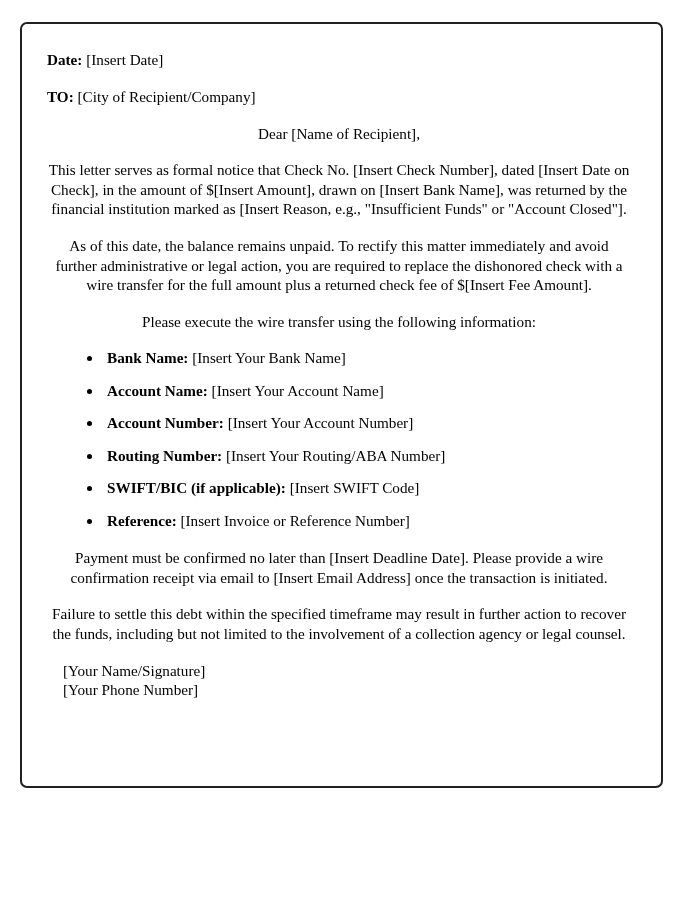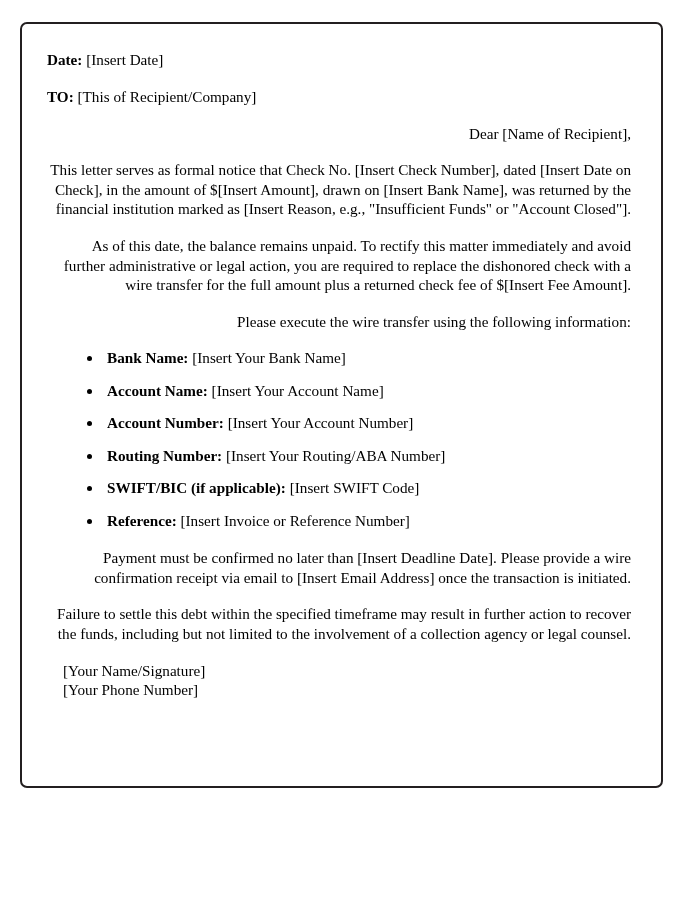"[This of Recipient/Company]" span { text: This -> City }
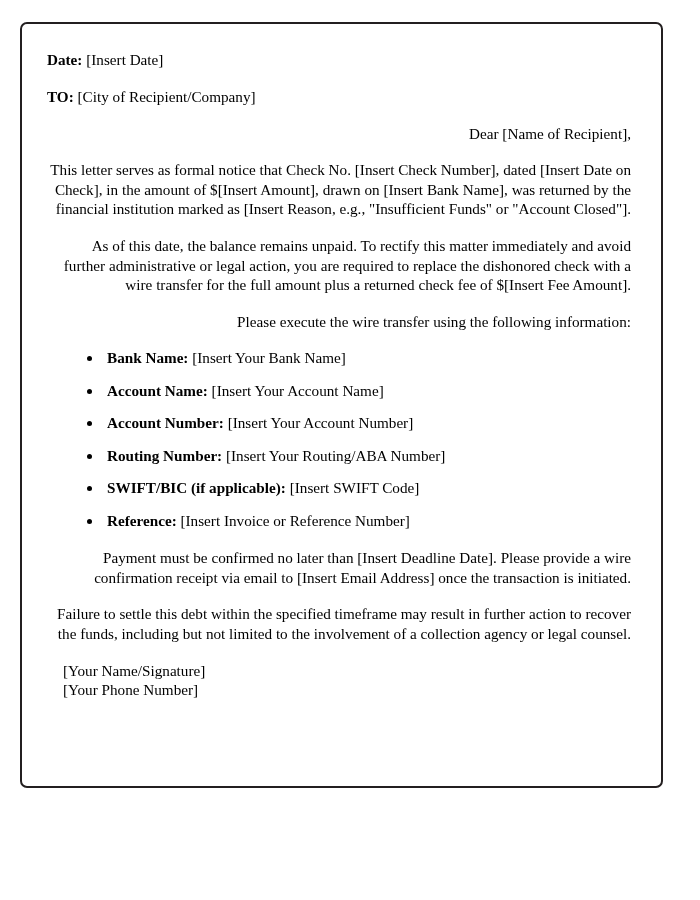"Dear [Name of Recipient]," p.para { text-align: right -> center }
